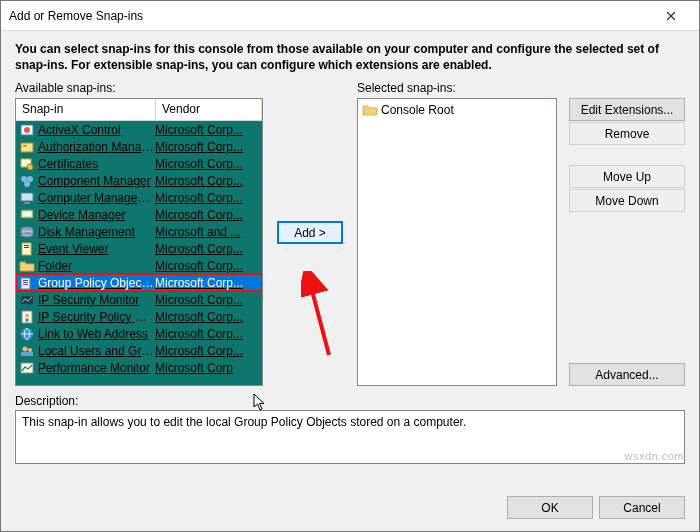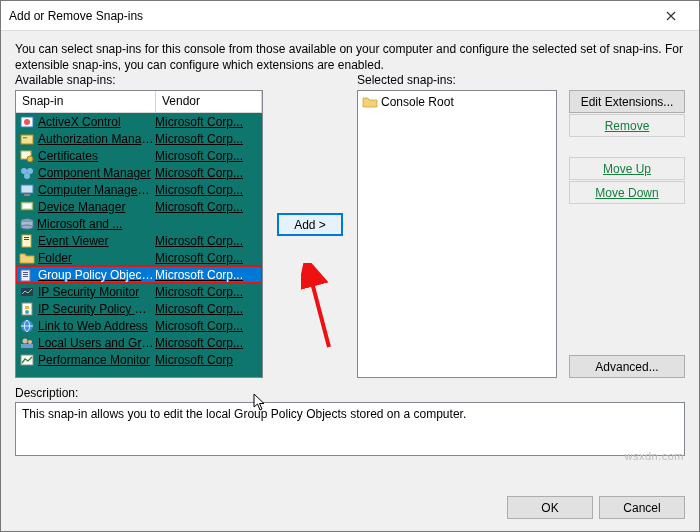"You can select snap-ins for" .intro { font-weight: none -> bold; margin-bottom: 0 -> 8px }
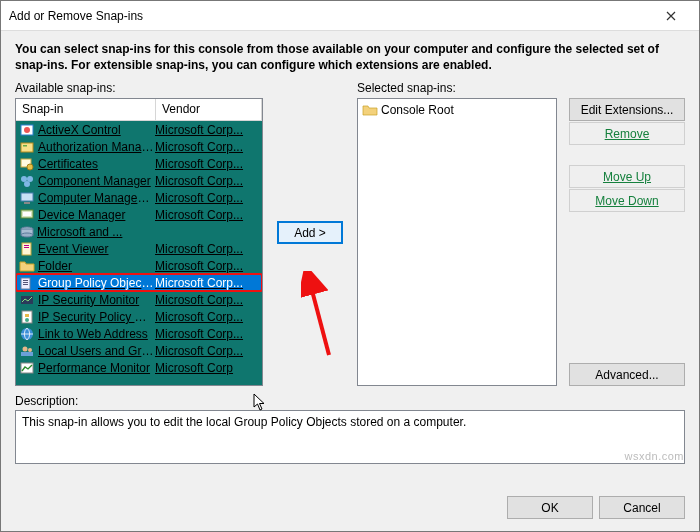"Remove" .btn:disabled { color: #15803d -> #000000; text-decoration: underline -> none }
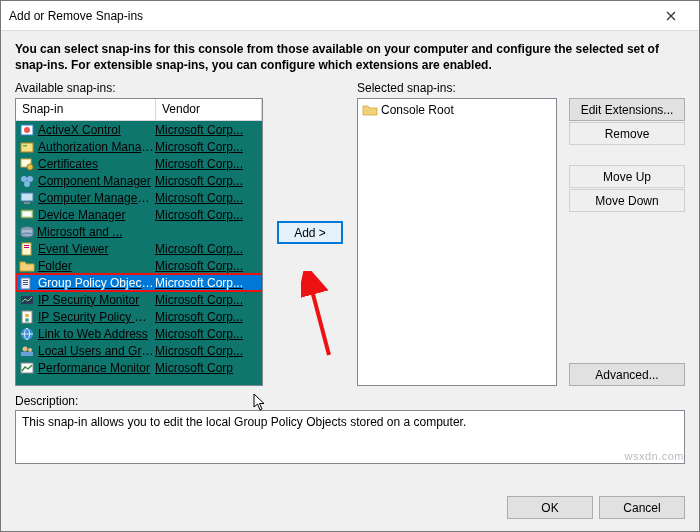"Disk Management" span.name { html: none -> <span>Disk Management</span> }
